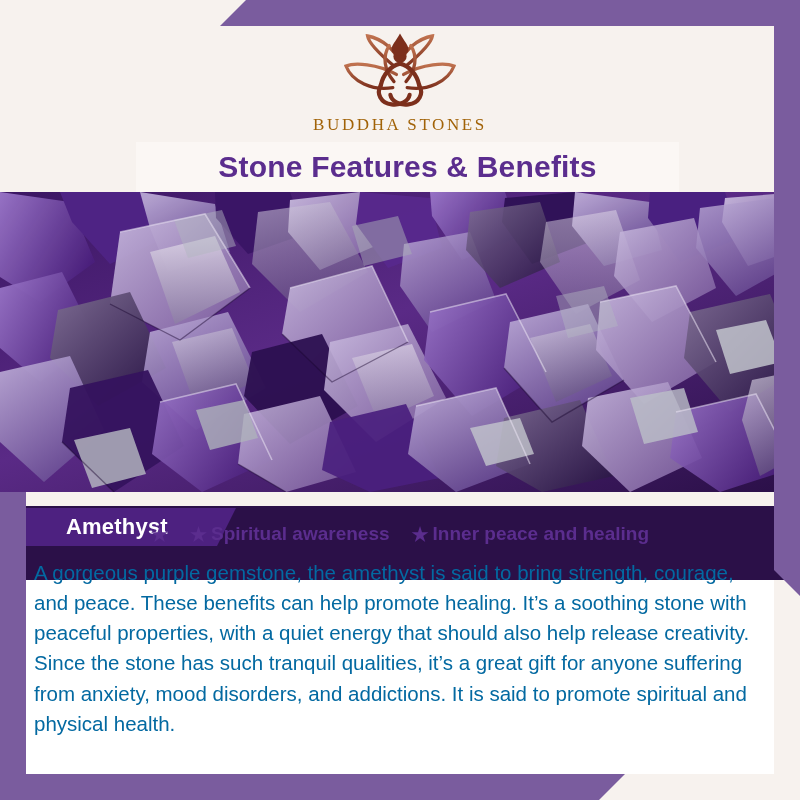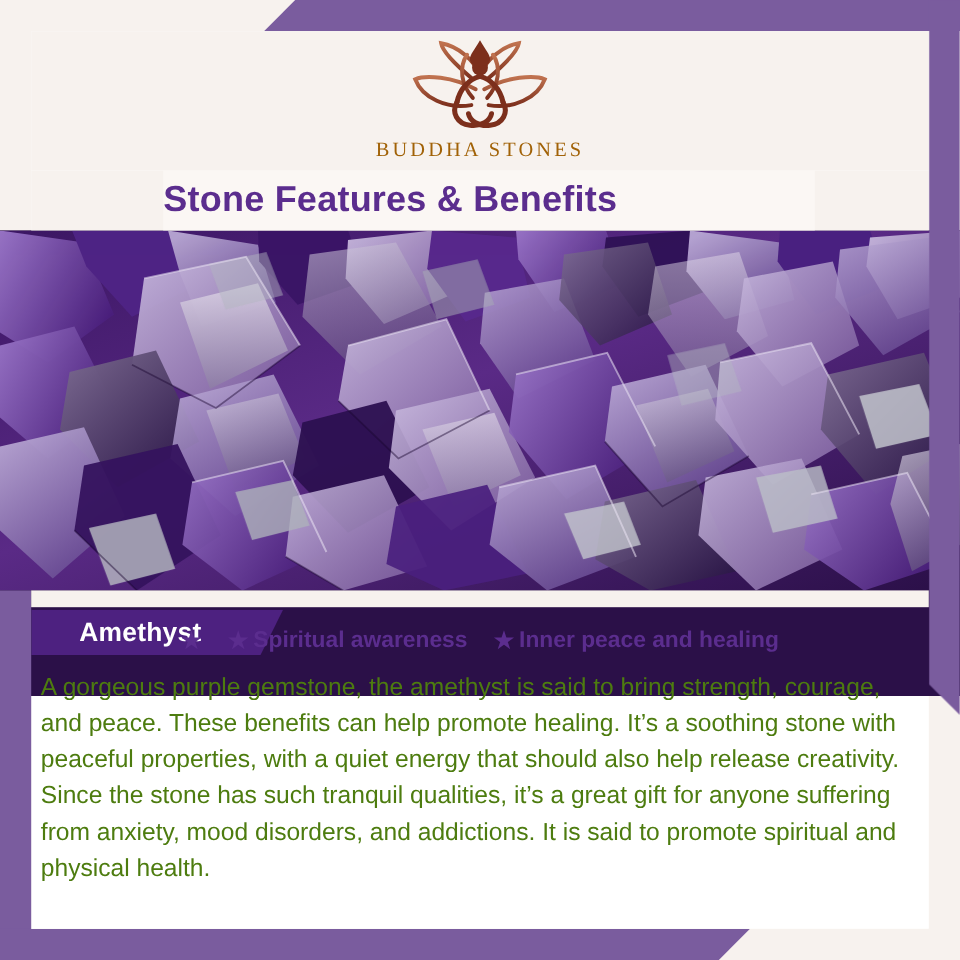"Stone Features & Benefits" .title-plate { justify-content: flex-start -> center }
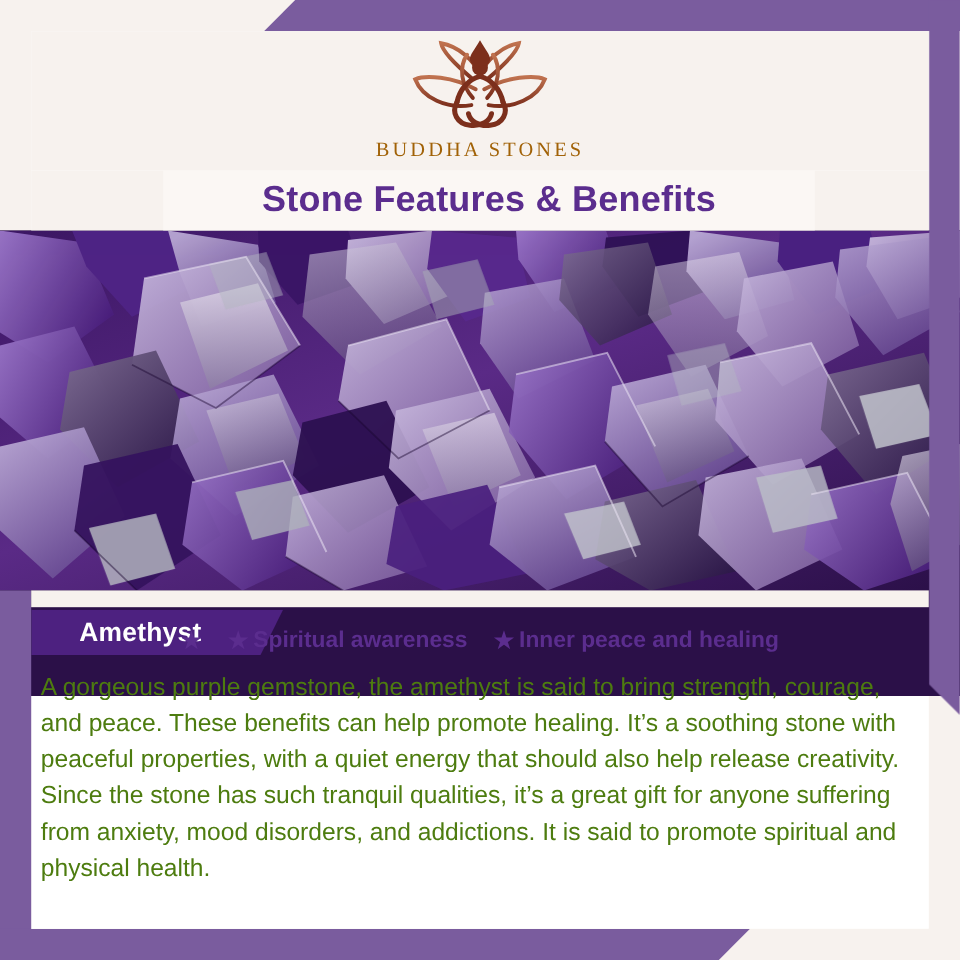"A gorgeous purple gemstone, the" .body-copy { color: #4d7c0f -> #0369a1 }
